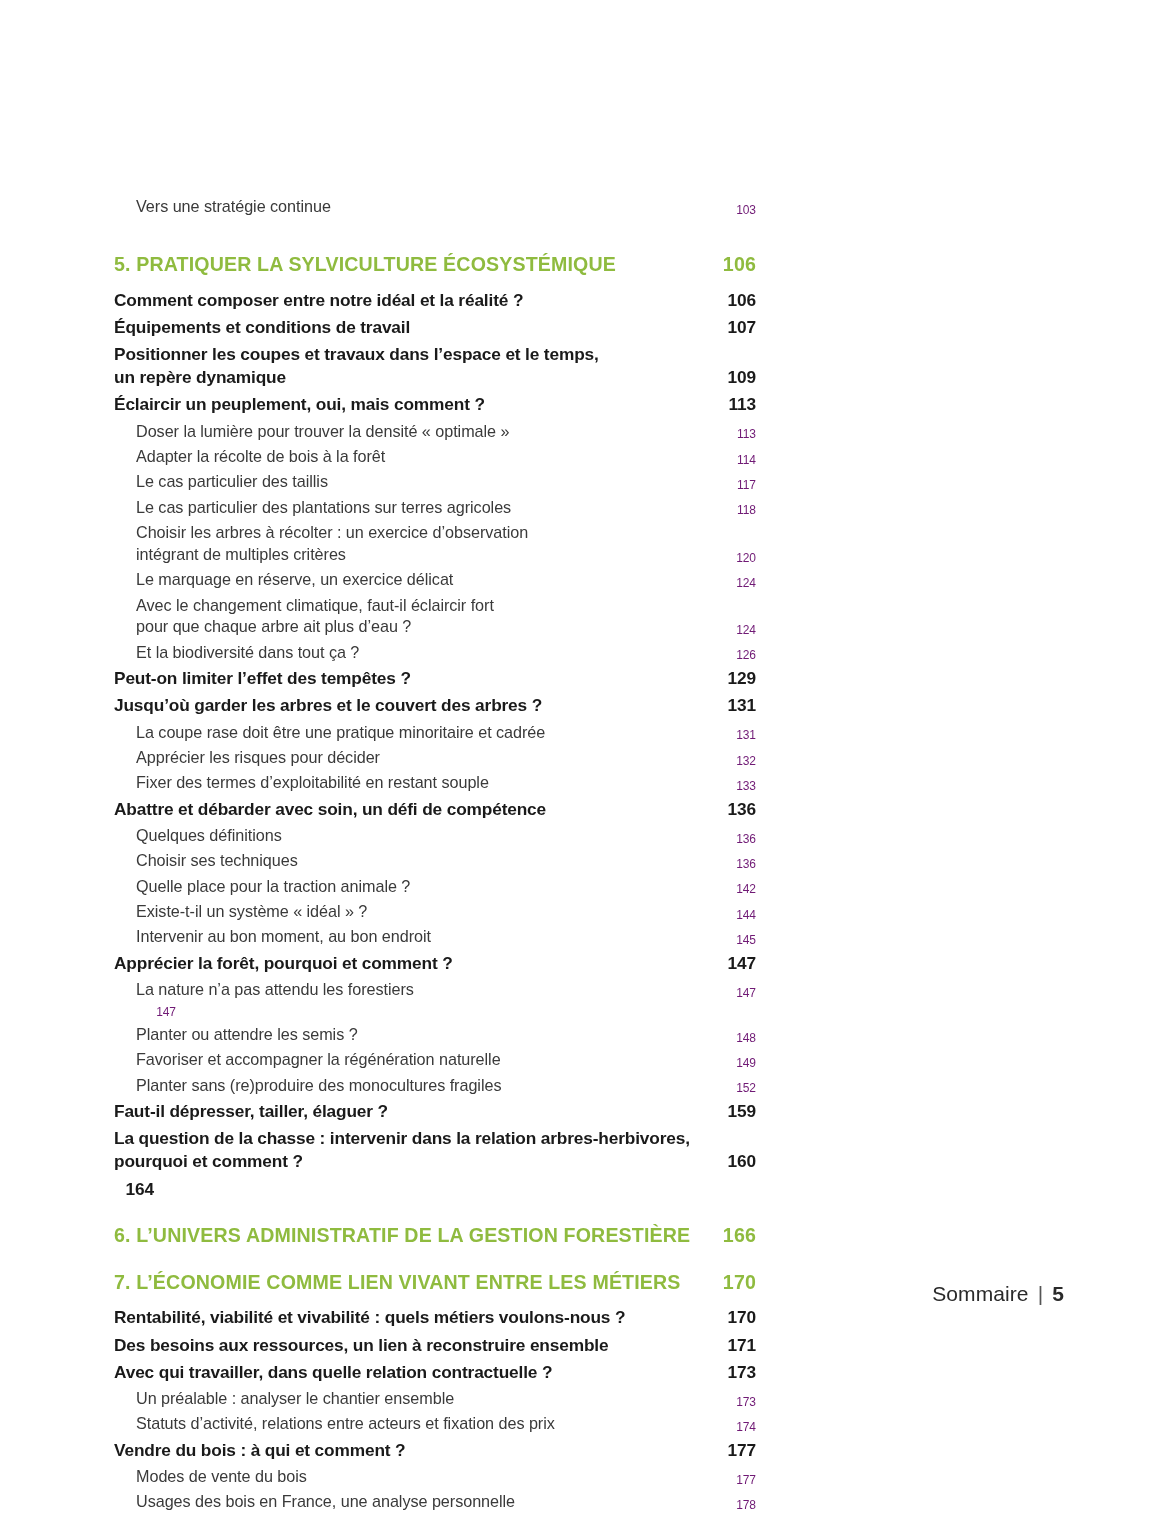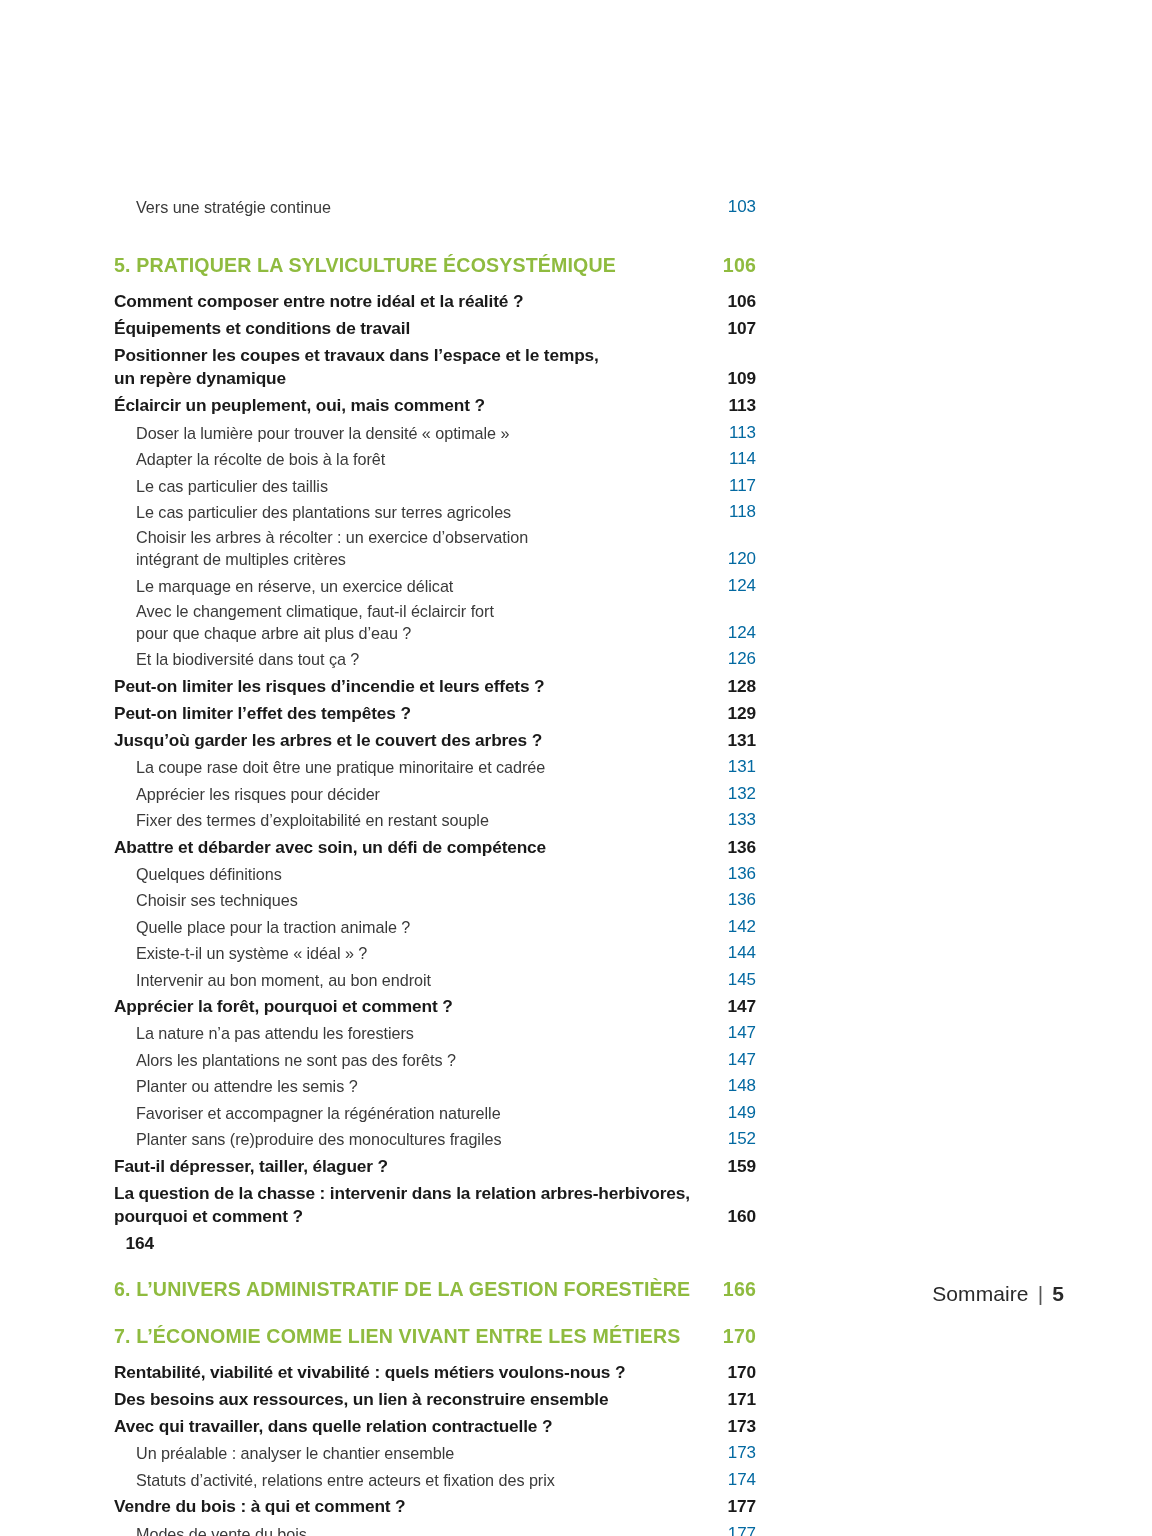"103" .lvl2 .page { color: #0369a1 -> #701a75; font-size: 17px -> 12px }
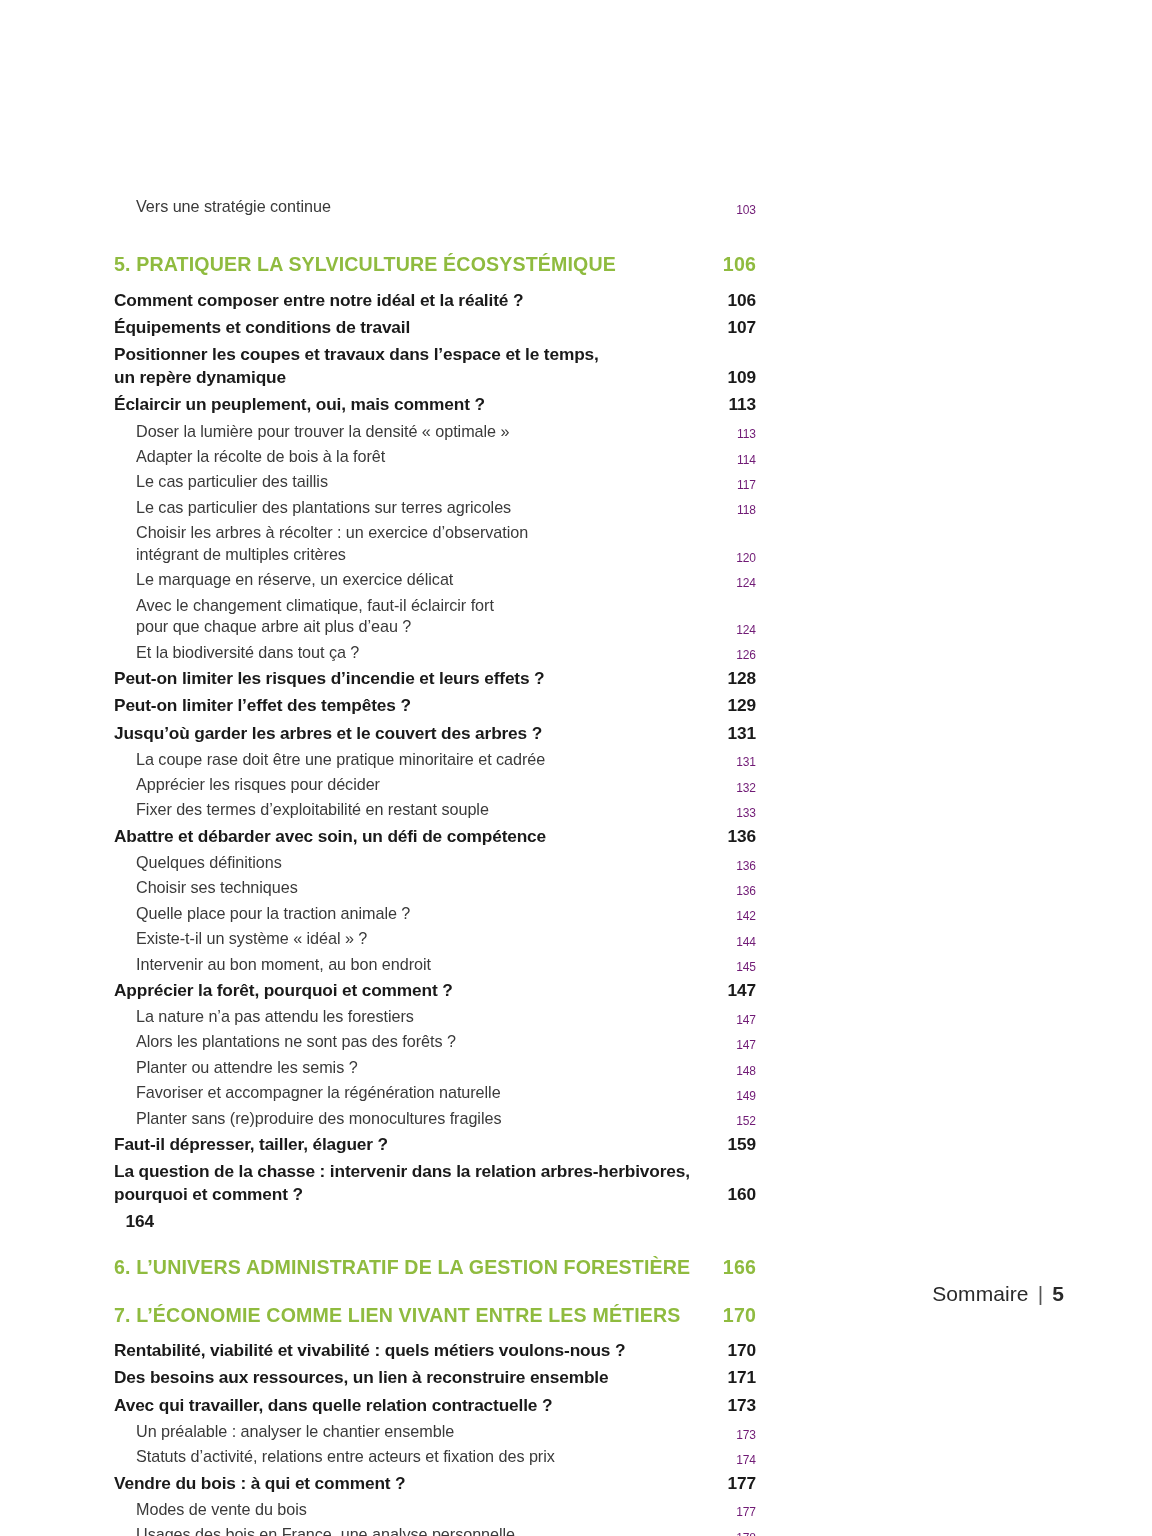"Peut-on limiter les risques d’incendie" div.entry { html: <div> <span>Peut-on limiter les risques d’incendie et leurs effets ?</span> <span>128</span> </div> -> none }
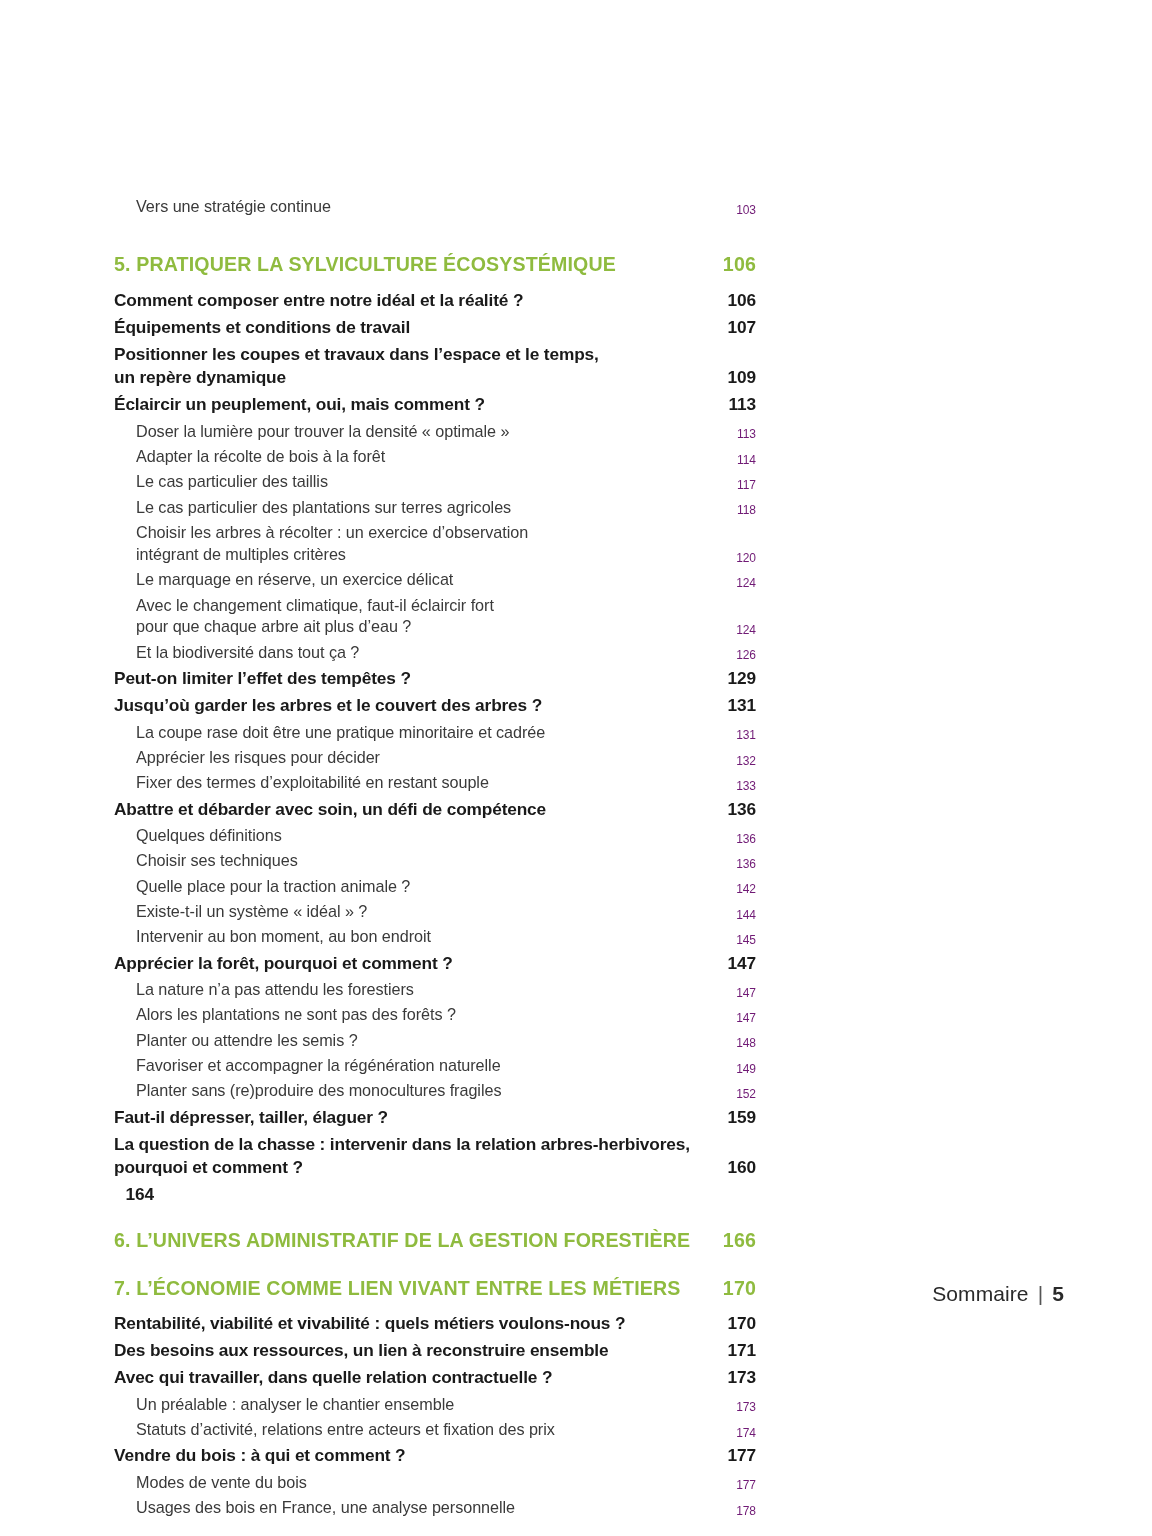"Alors les plantations ne sont" span.label { html: <span>Alors les plantations ne sont pas des forêts ?</span> -> none }
